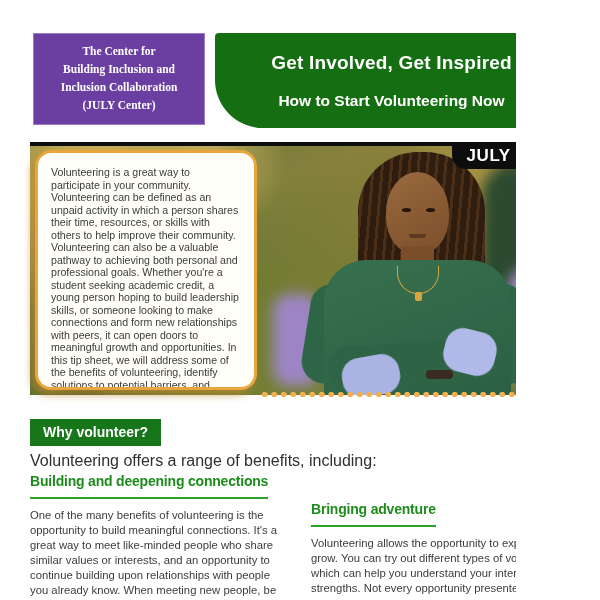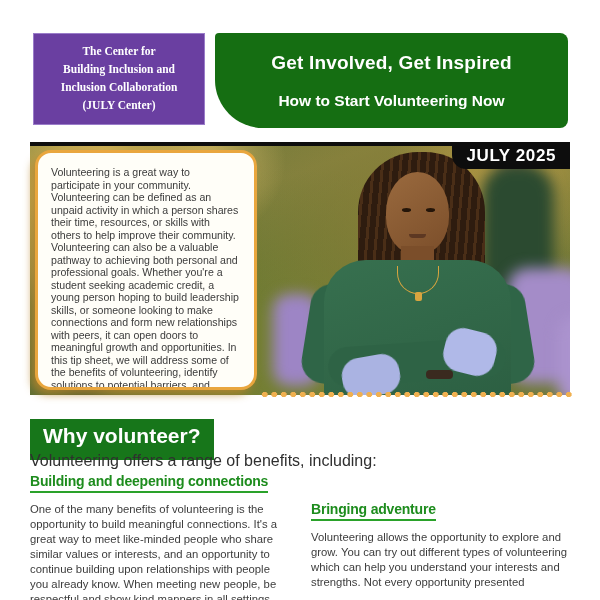"The Center for" .page { width: 600px -> 516px }
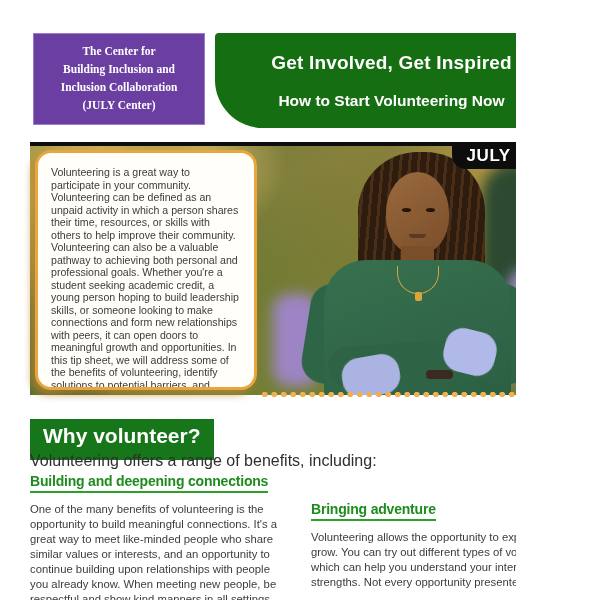"Why volunteer?" .why-banner { font-size: 21px -> 14px; padding: 5px 13px 12px -> 5px 13px 6px }
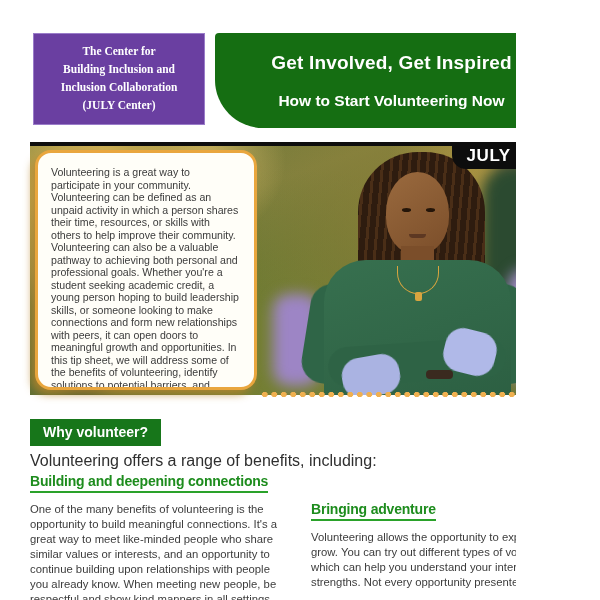"Building and deepening connections" .sec-h { padding-bottom: 2px -> 8px }
